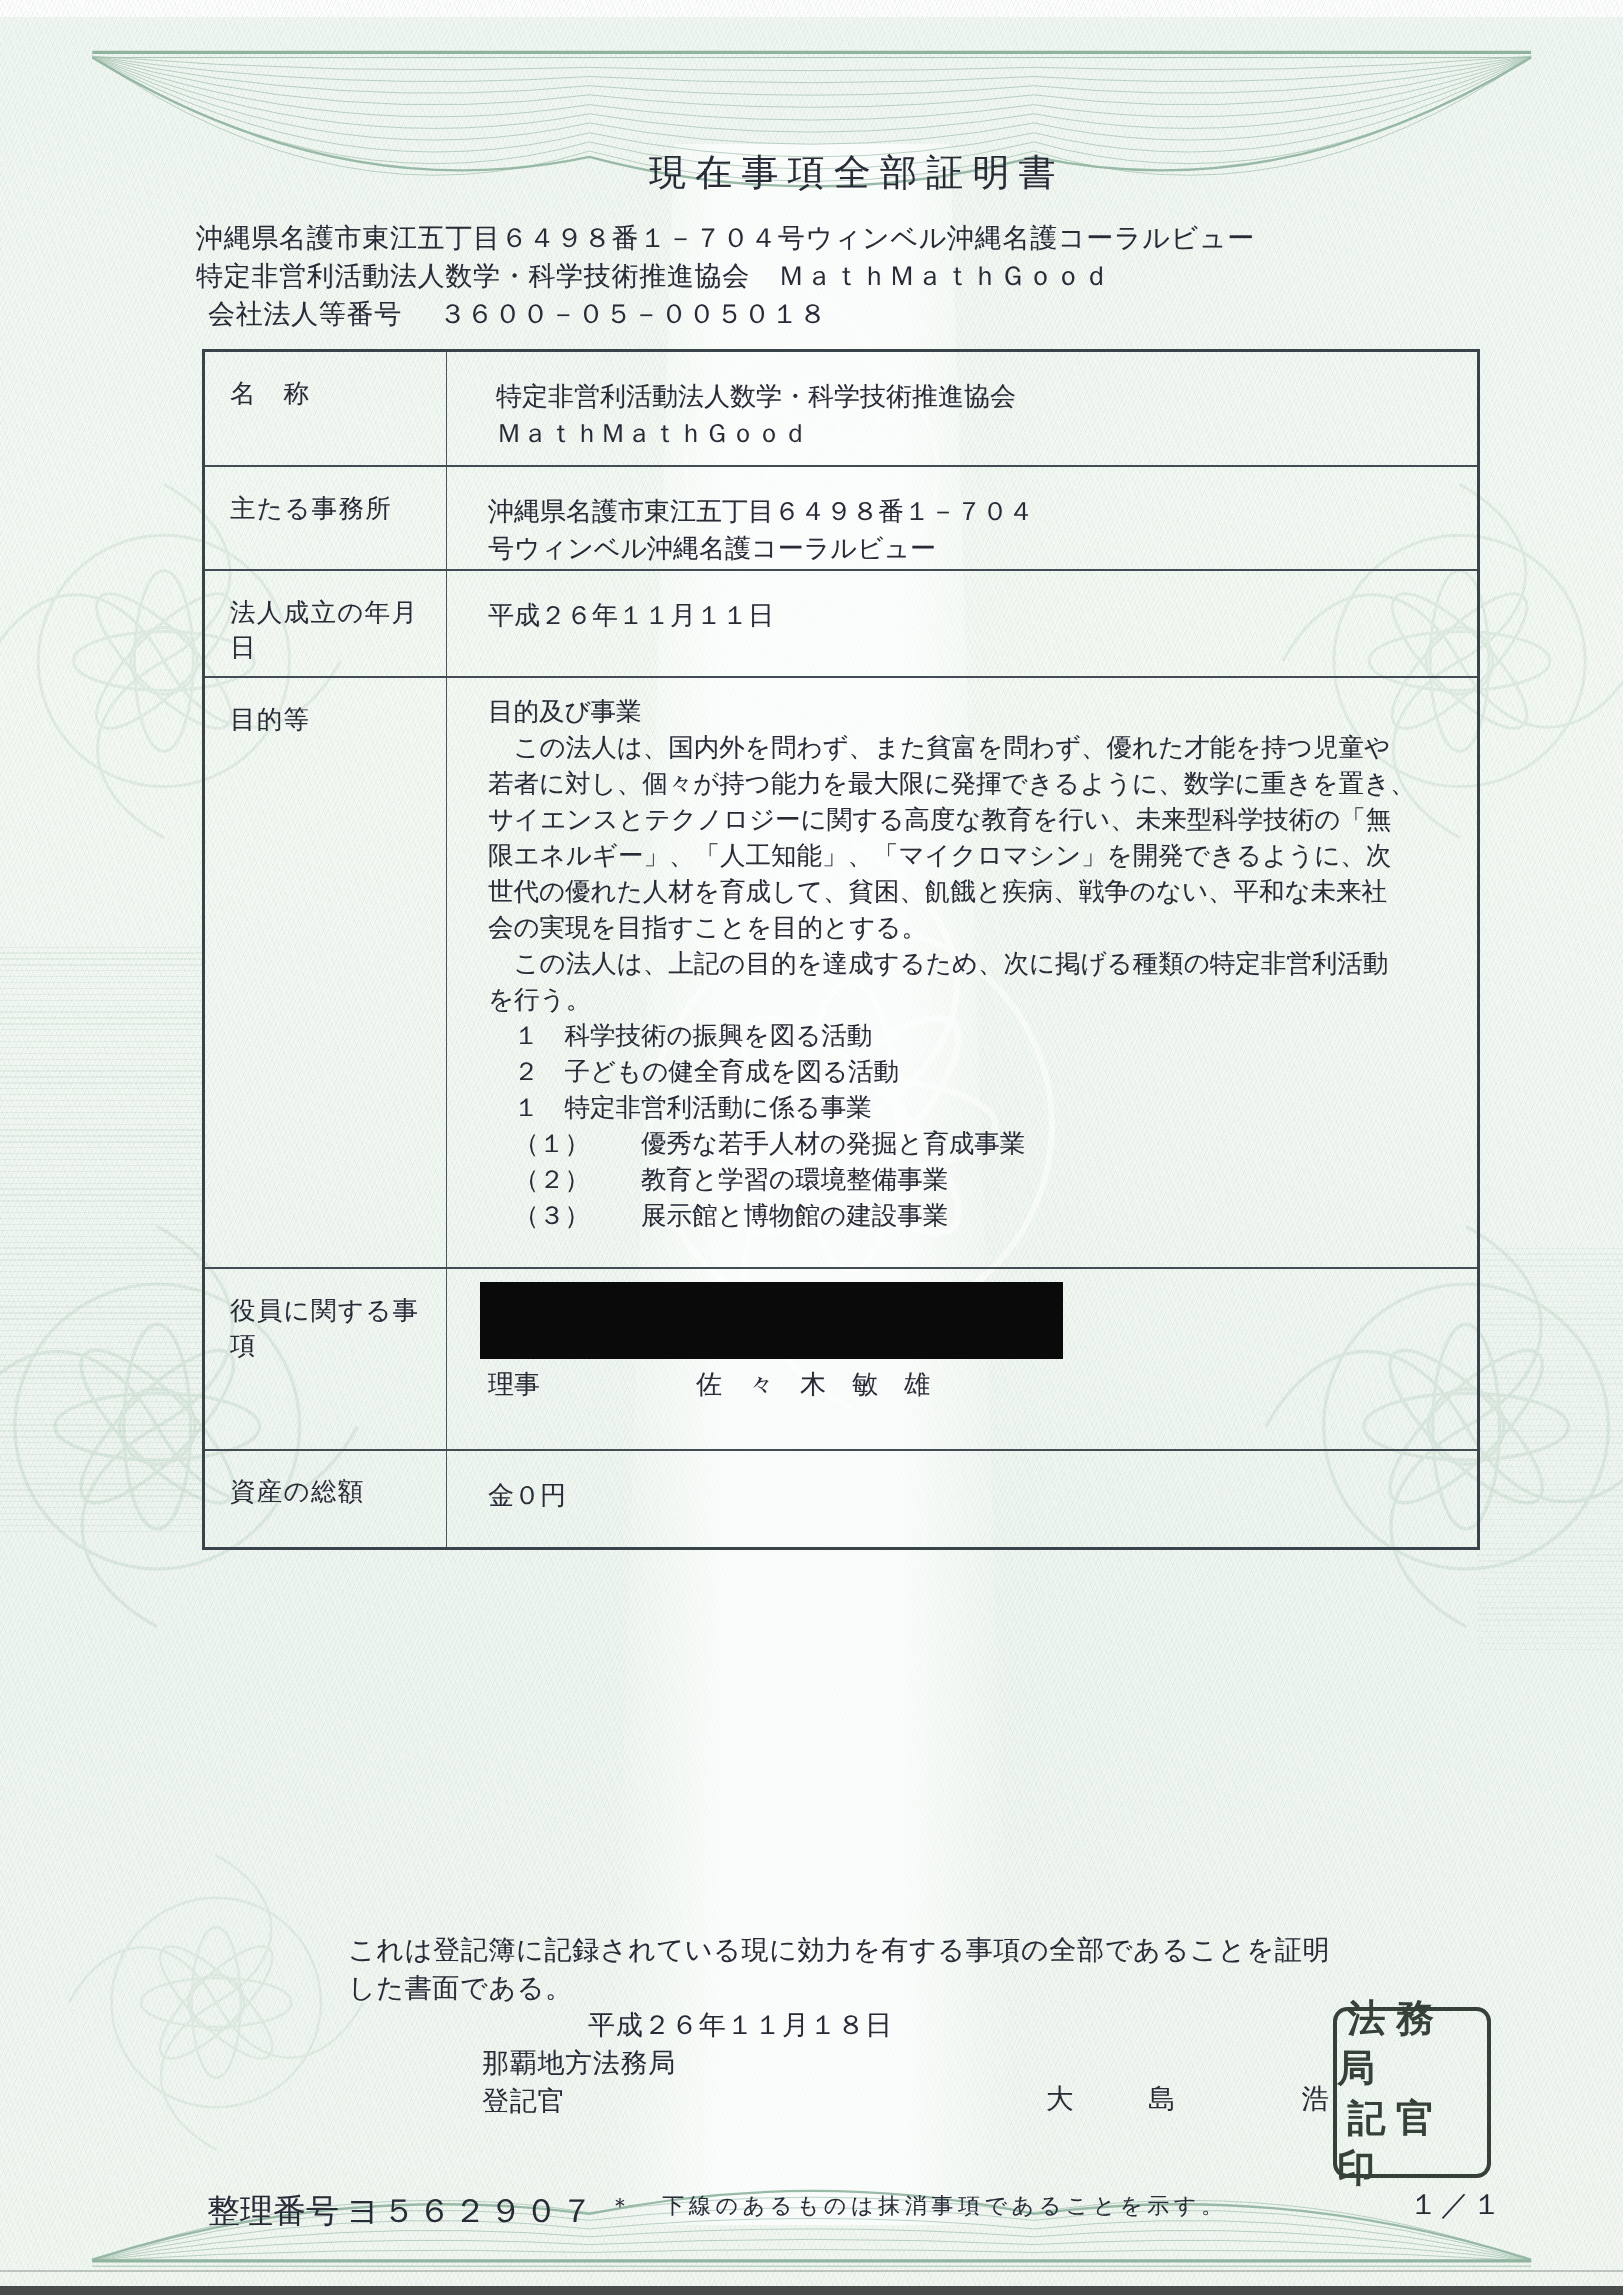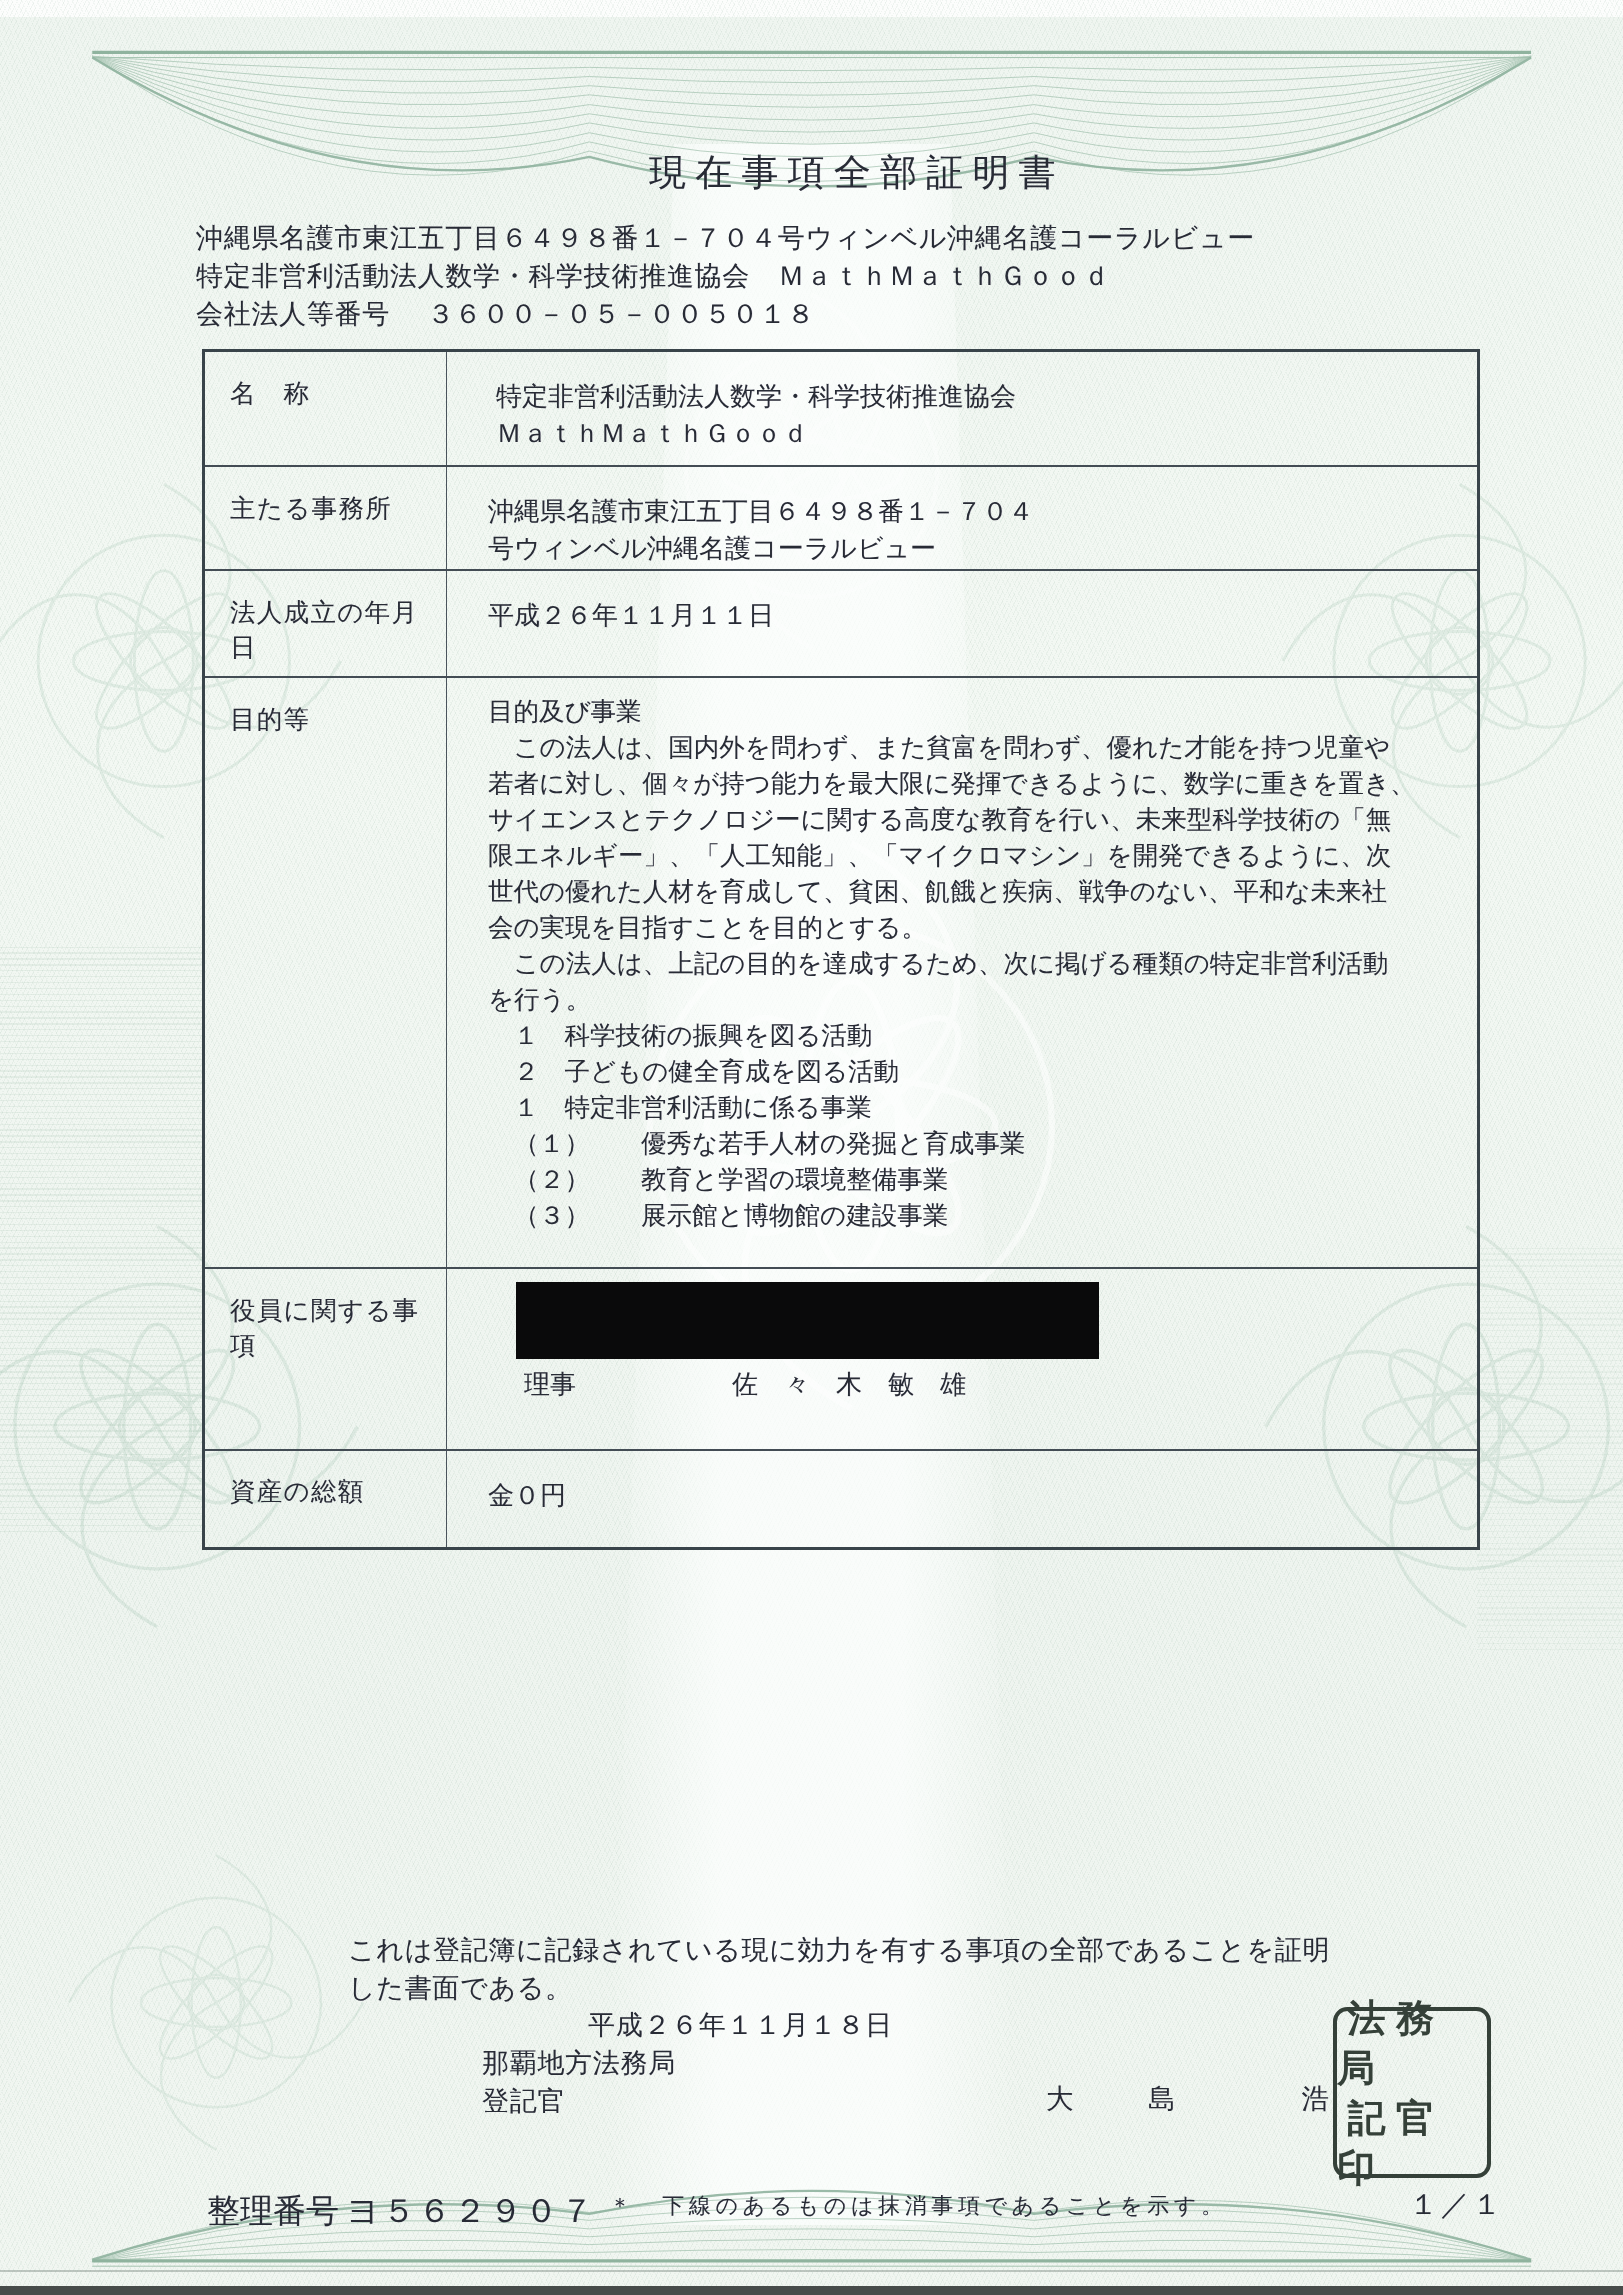"会社法人等番号 ３６００－０５－００５０１８" div.abs { left: 196px -> 208px }
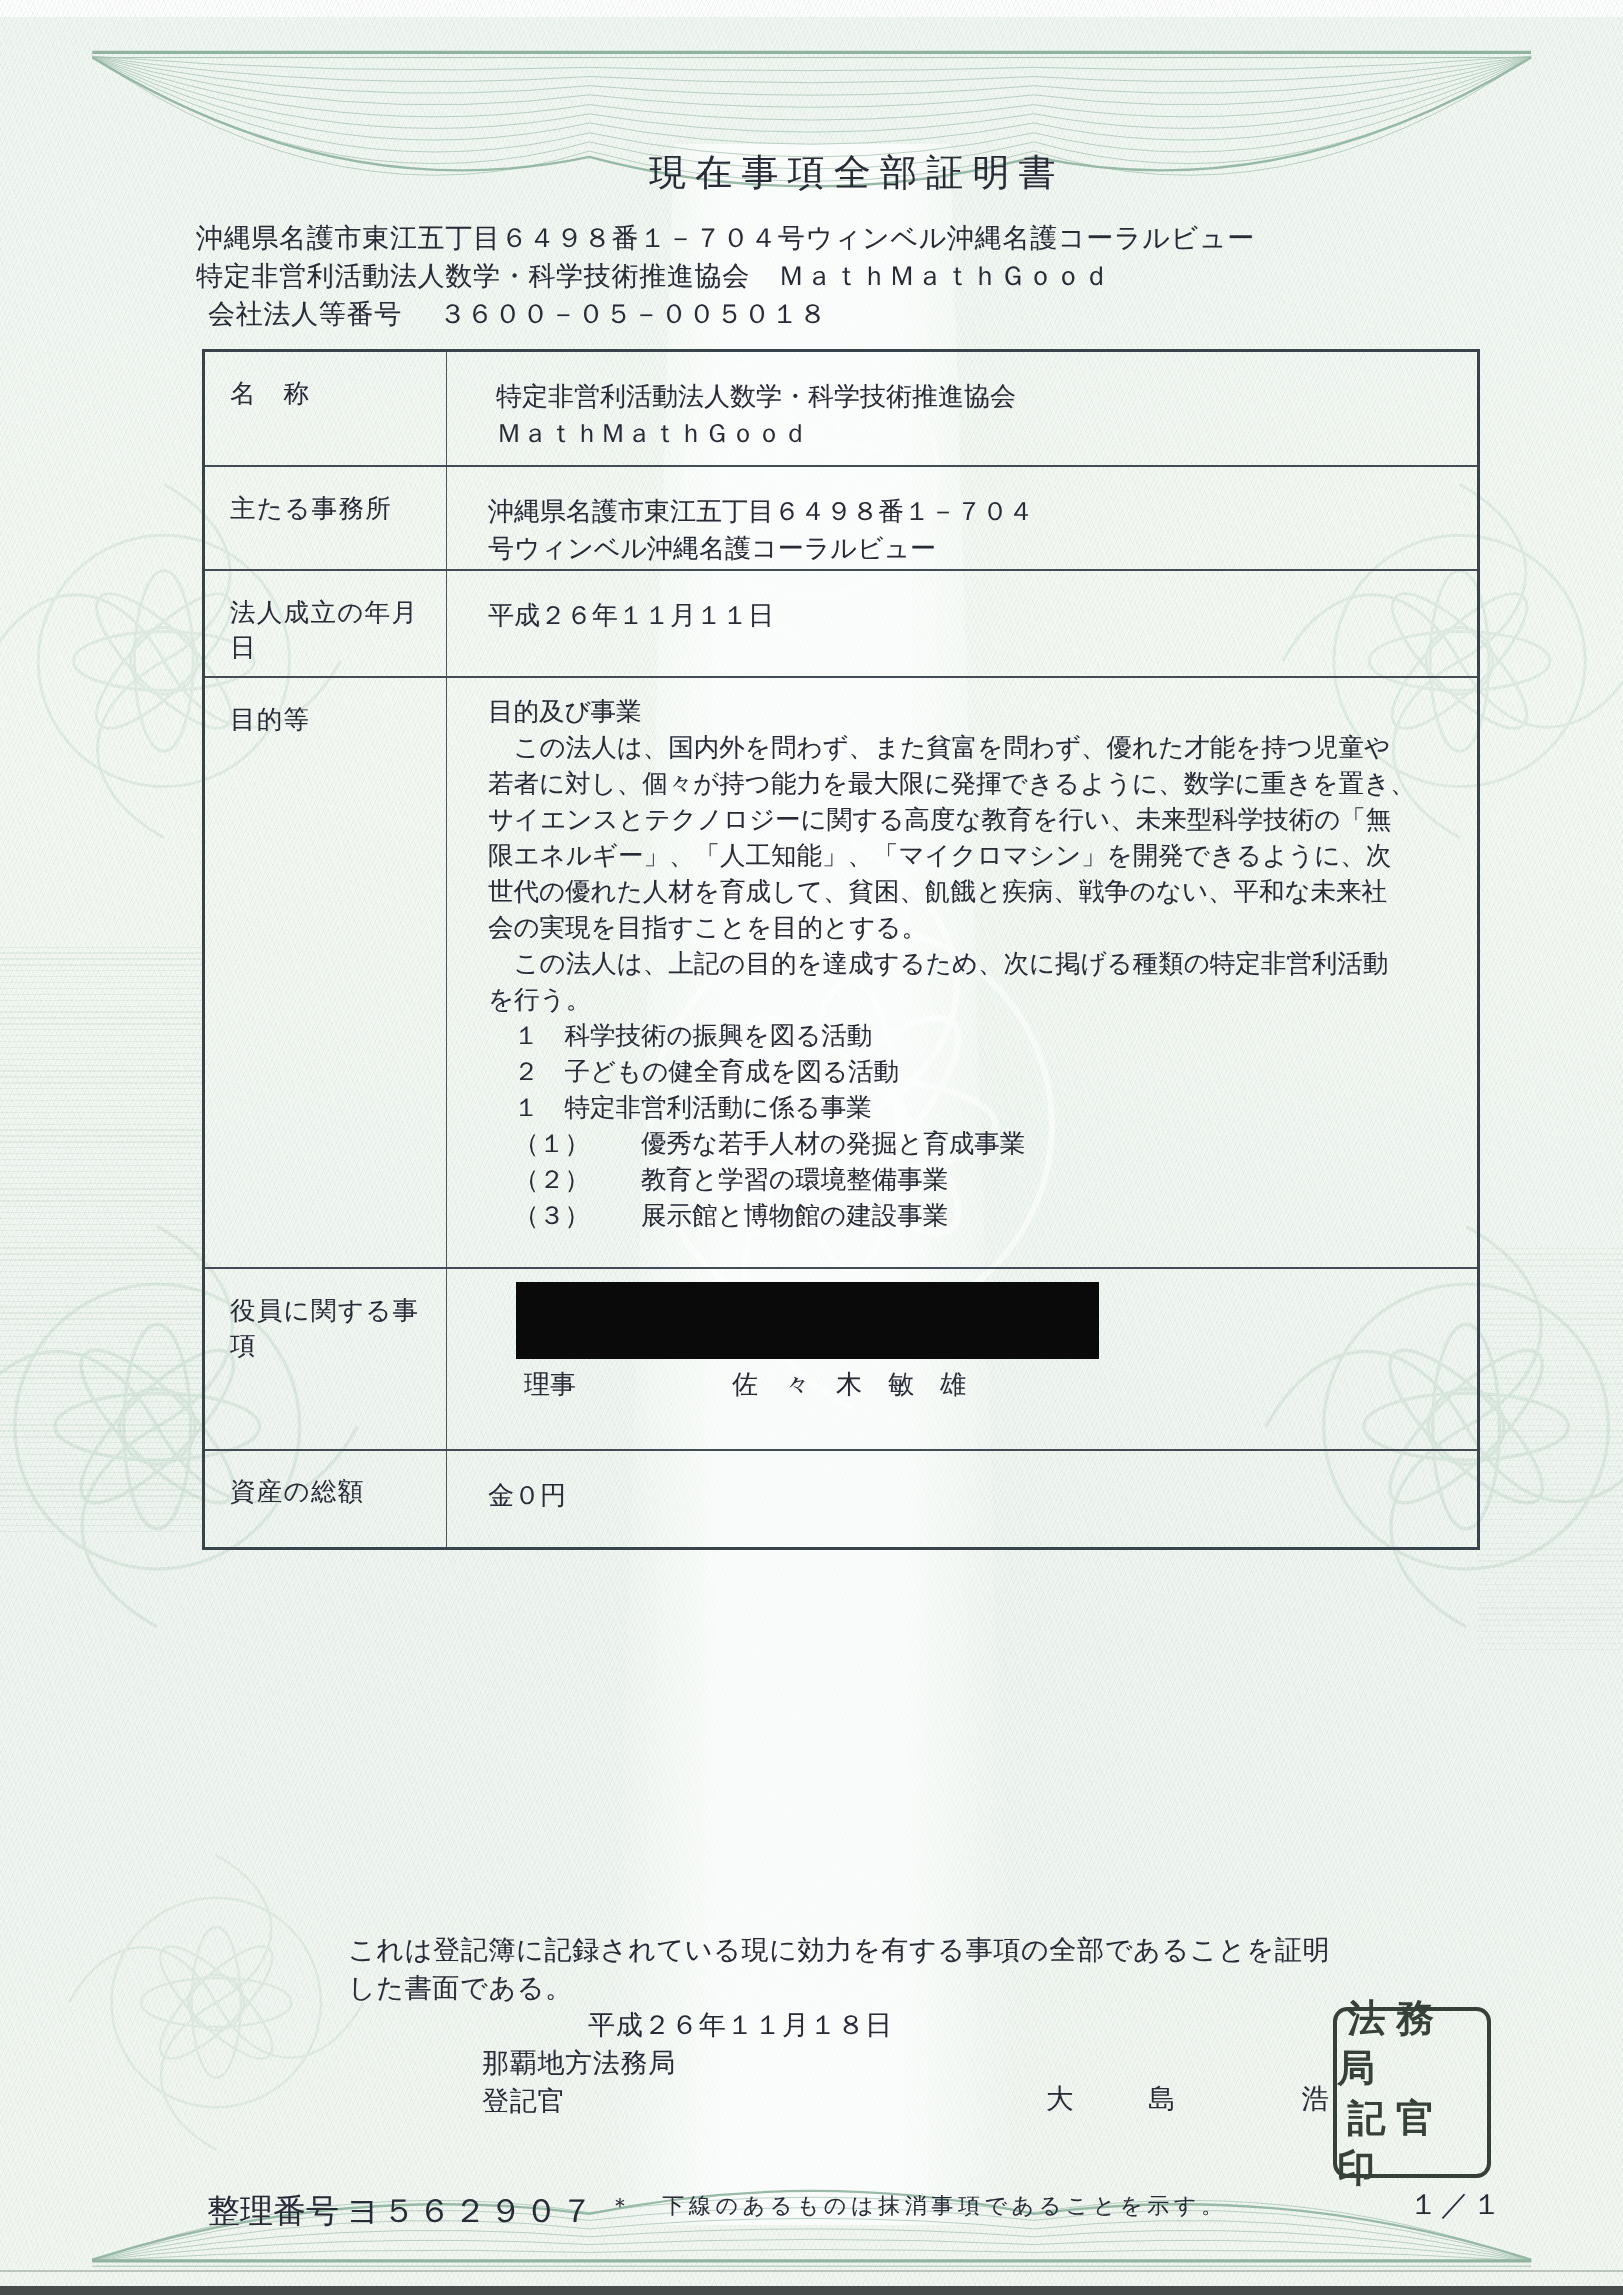"役員に関する事項" div.trow { gap: 36px -> none }
